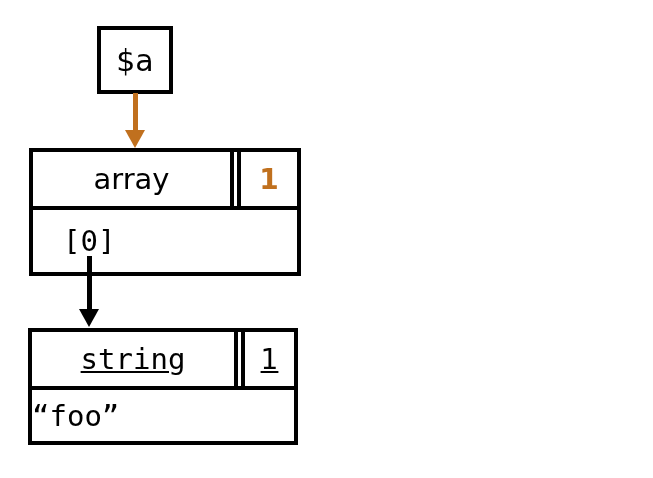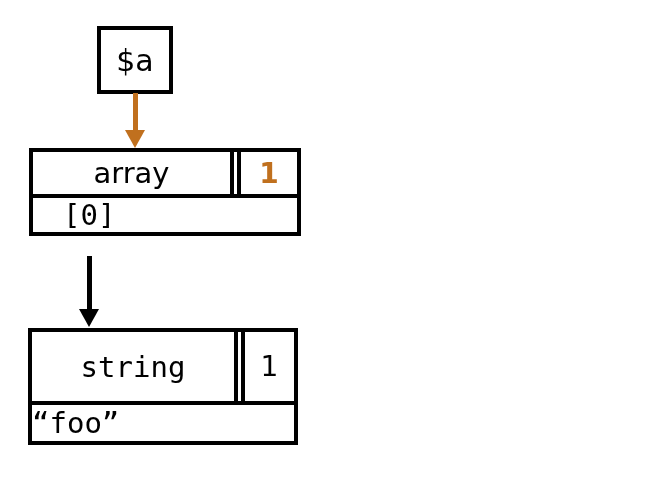"array" .zval-array { height: 88px -> 128px }
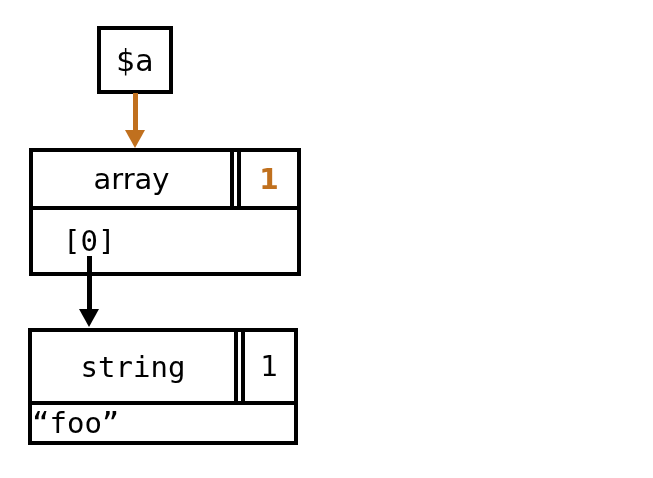"string" .zval-string .zrow-top { height: 73px -> 58px; text-decoration: none -> underline }
